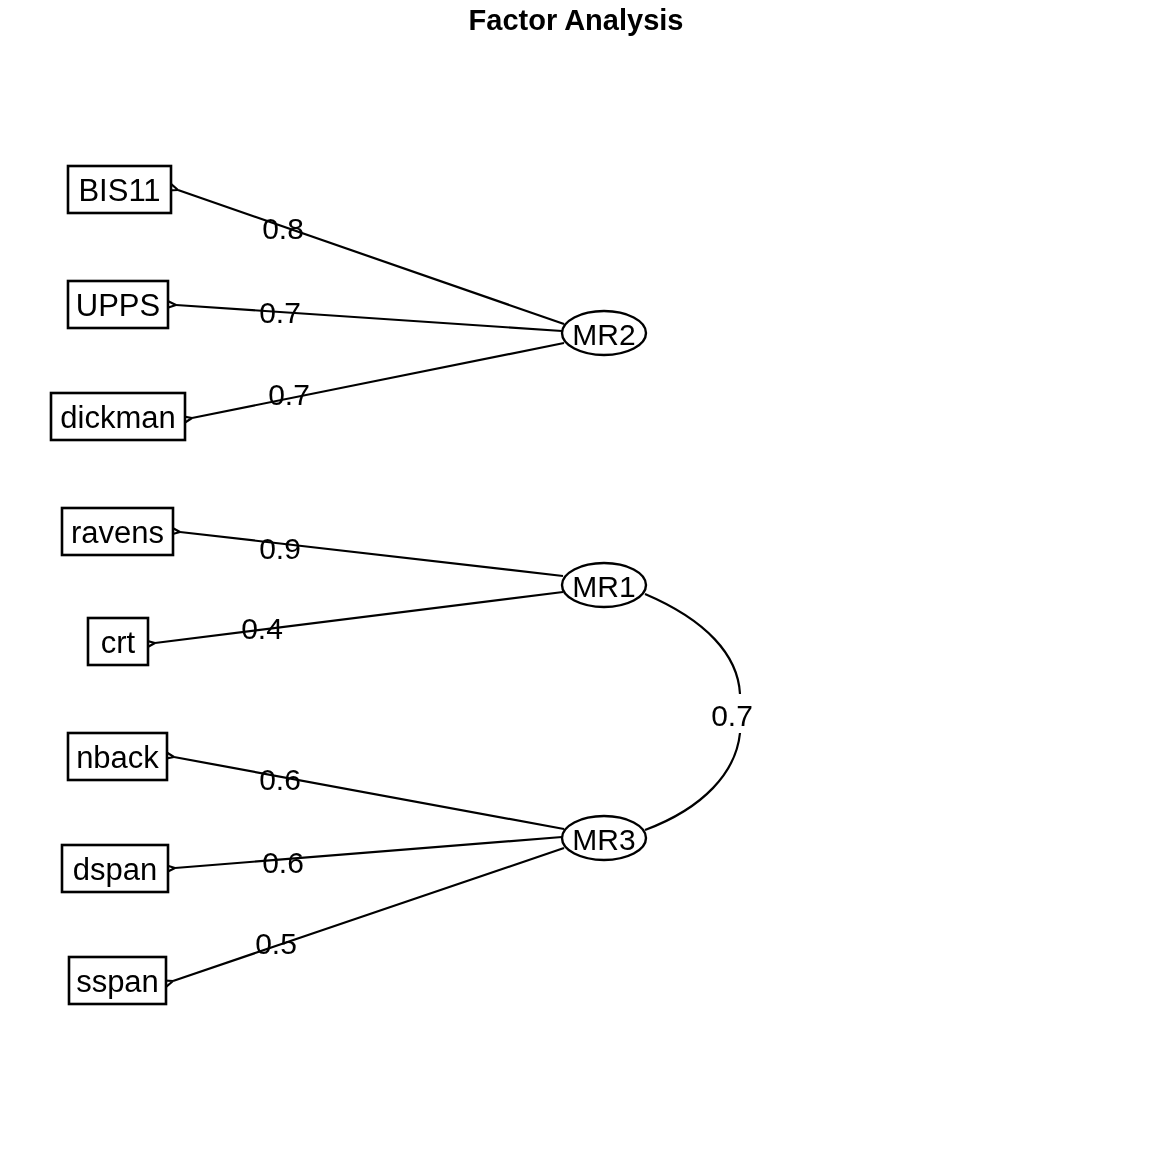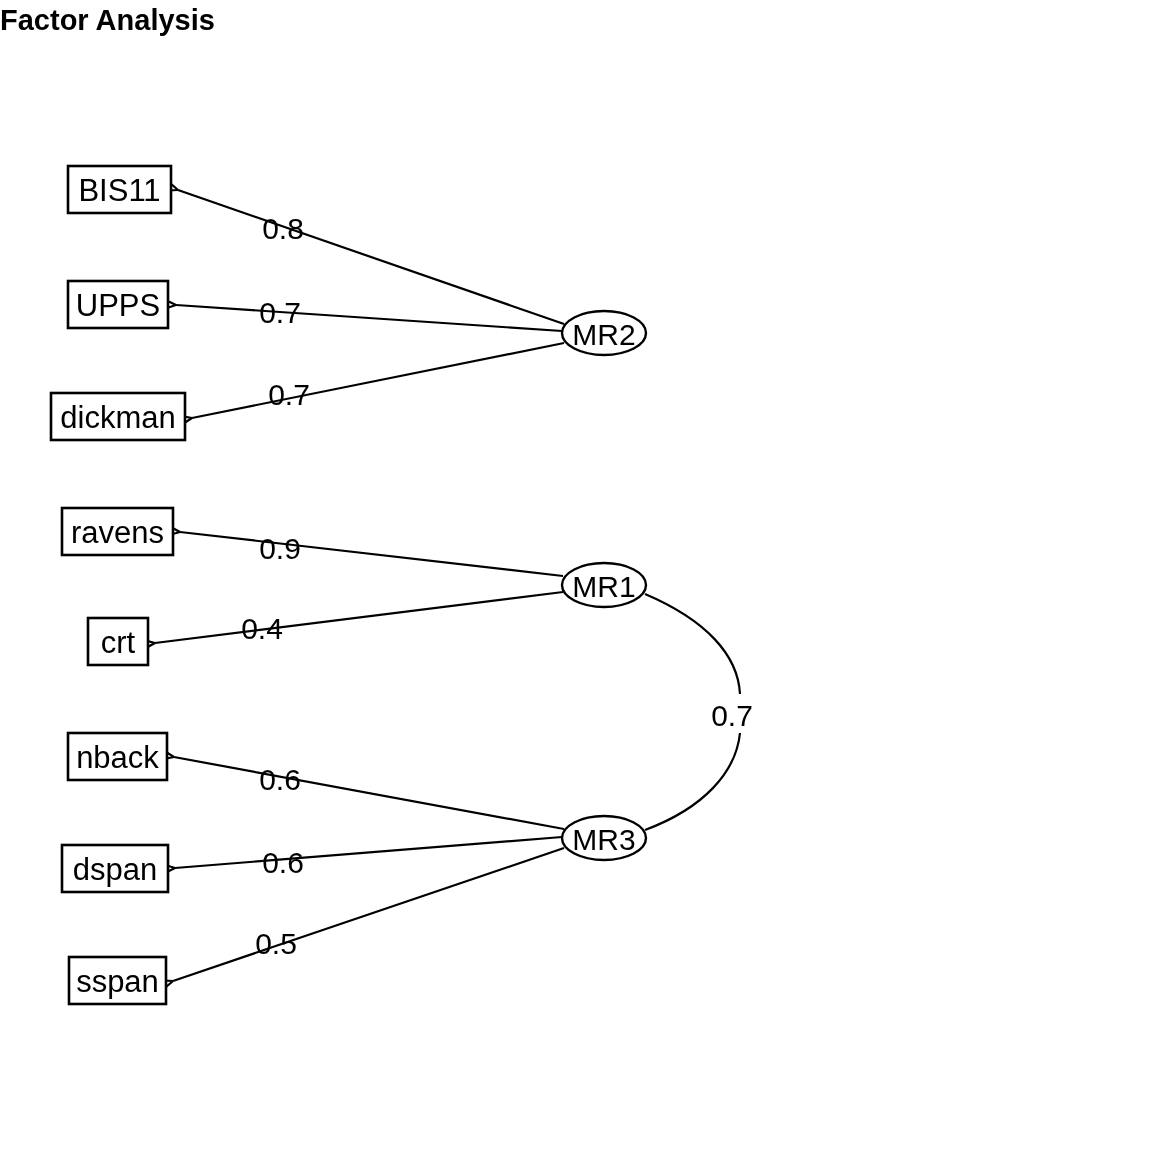"Factor Analysis" #diagram-title { text-align: left -> center }
